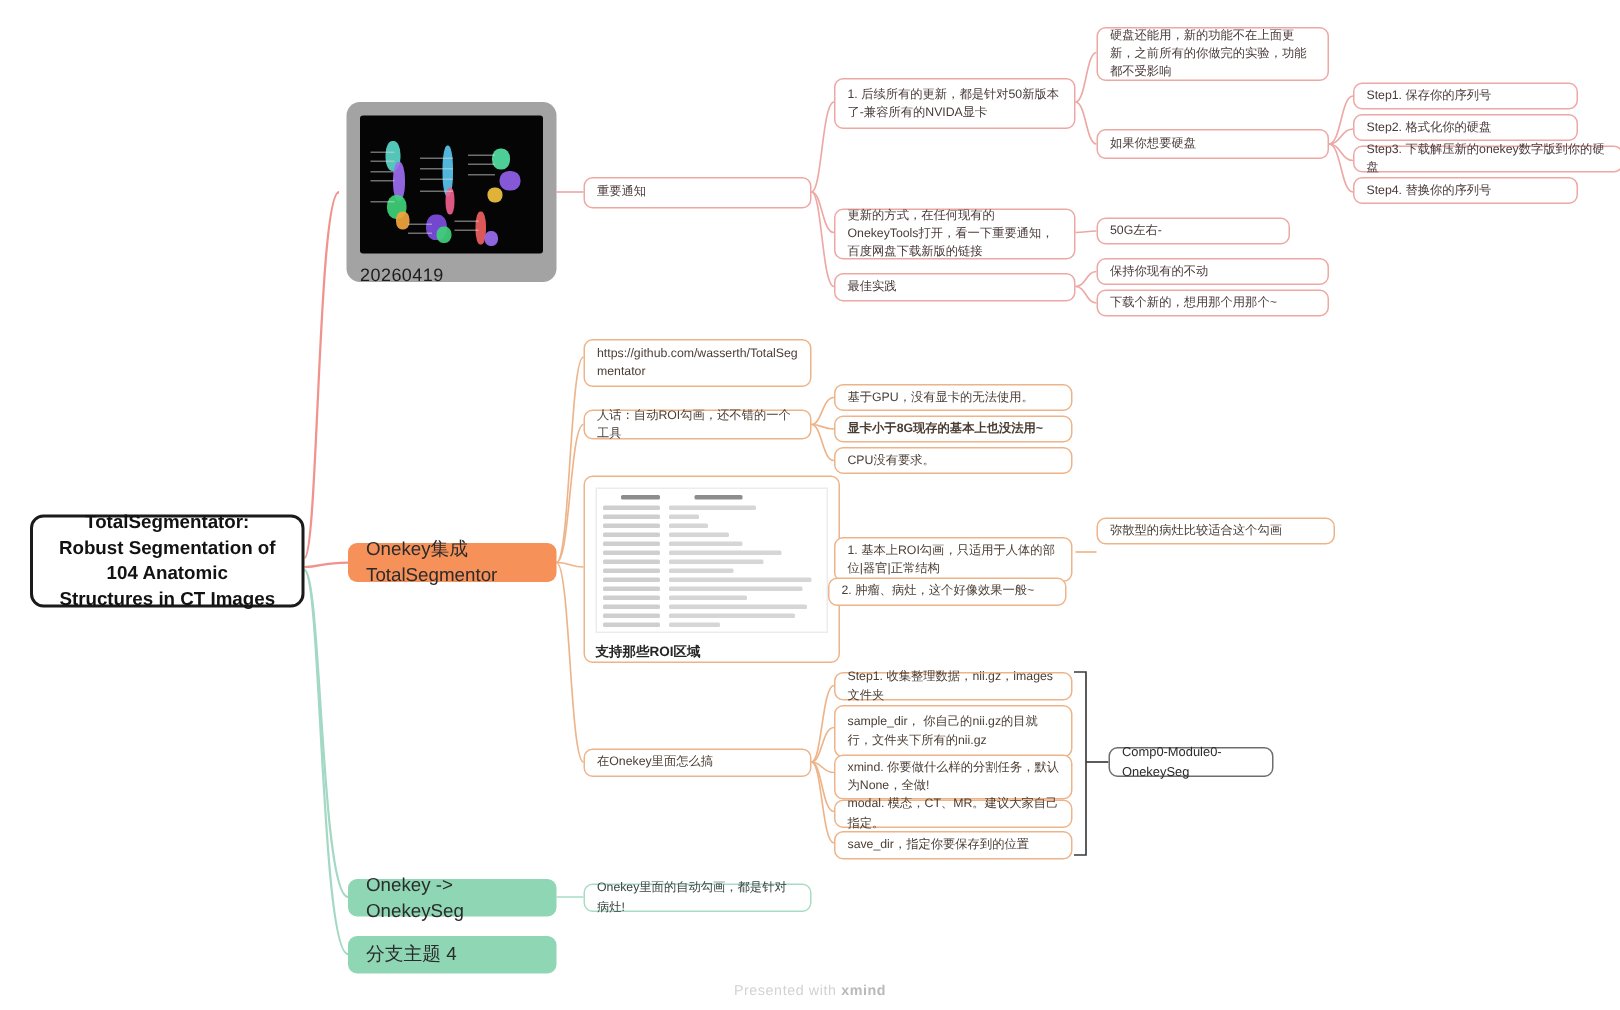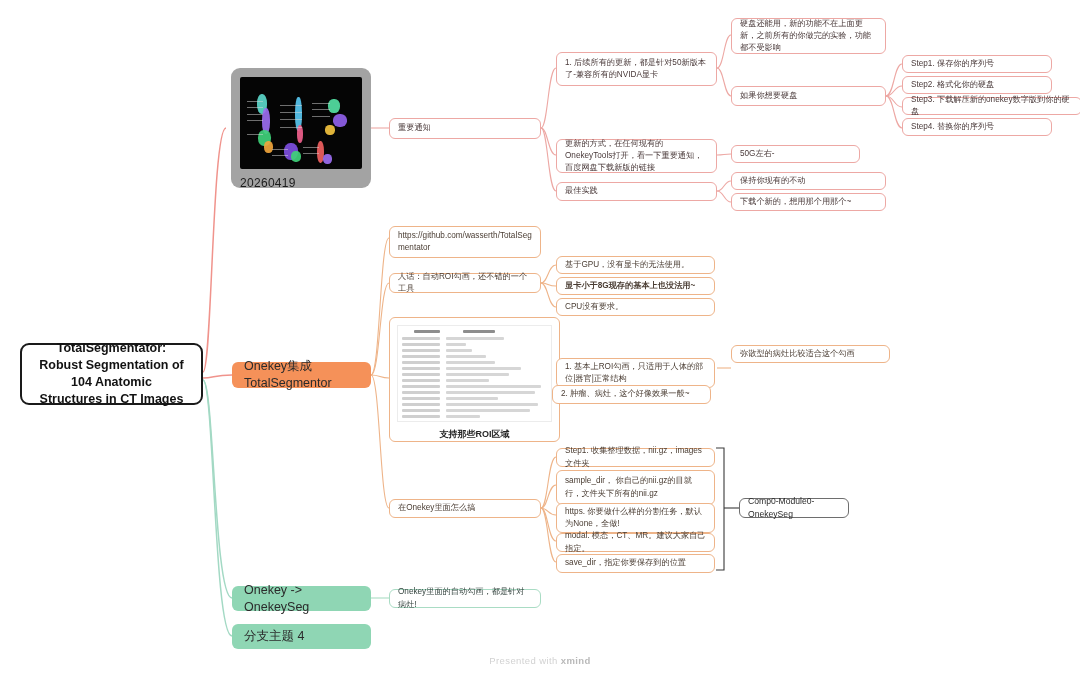"支持那些ROI区域" div.node { text-align: center -> none }
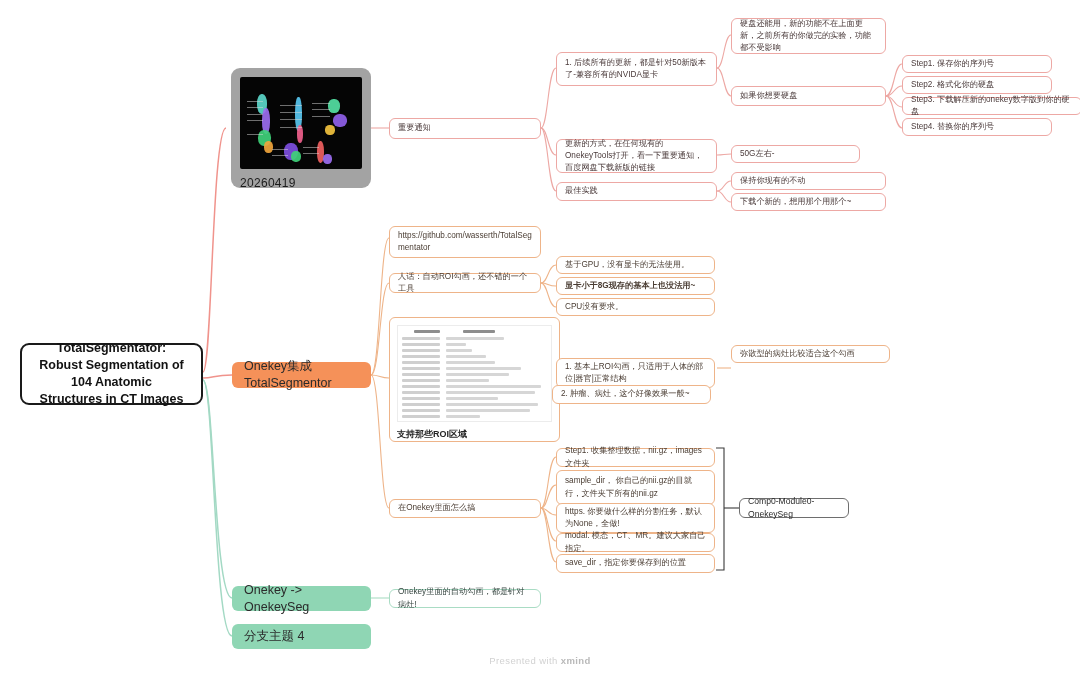"https. 你要做什么样的分割任务，默认为None，全做!" span { text: https -> xmind }
